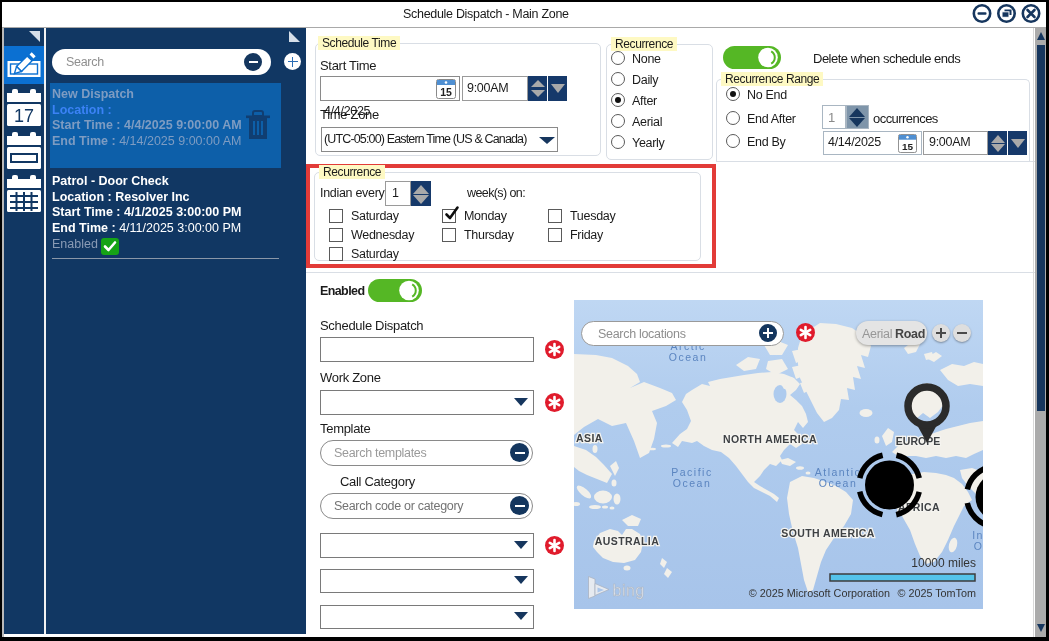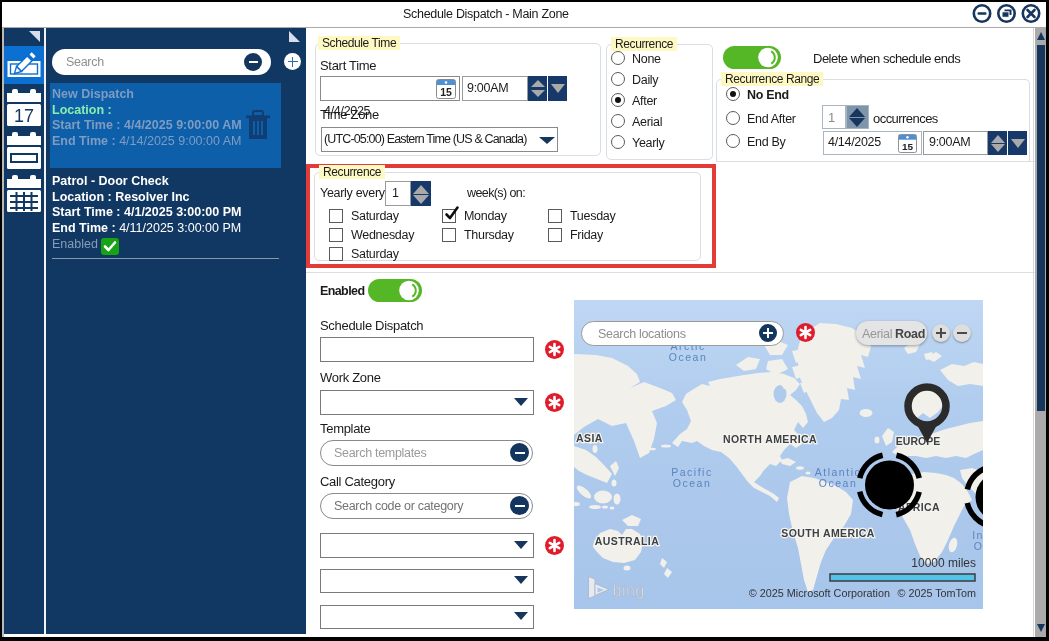"No End" div.lbl { font-weight: bold -> none }
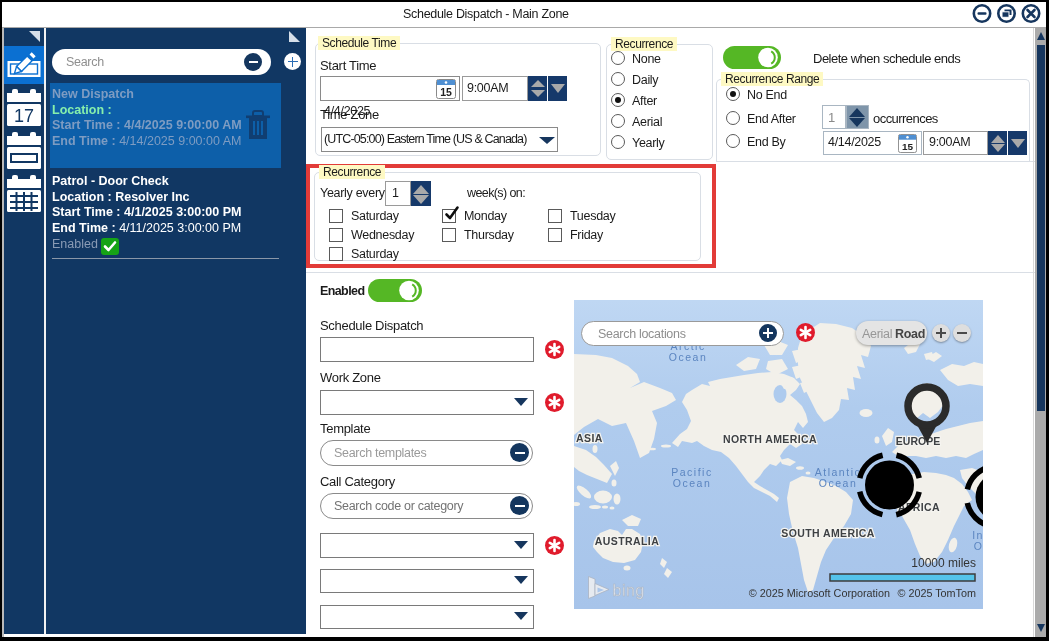"Location :" div.wtxt { color: #86efac -> #3b82f6 }
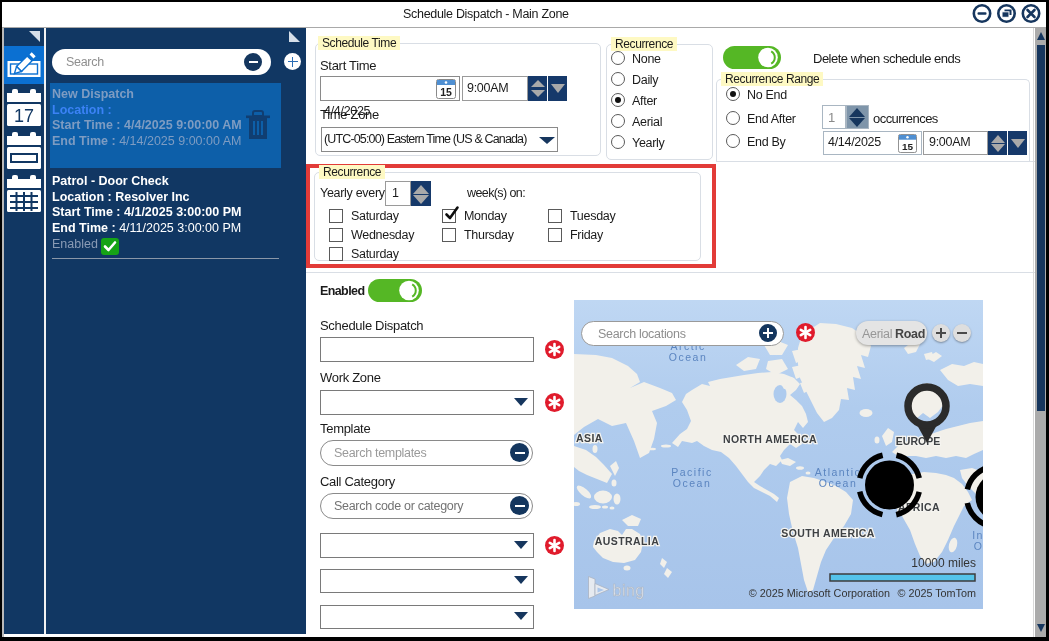"Yearly every" div.lbl { text: Yearly -> Indian }
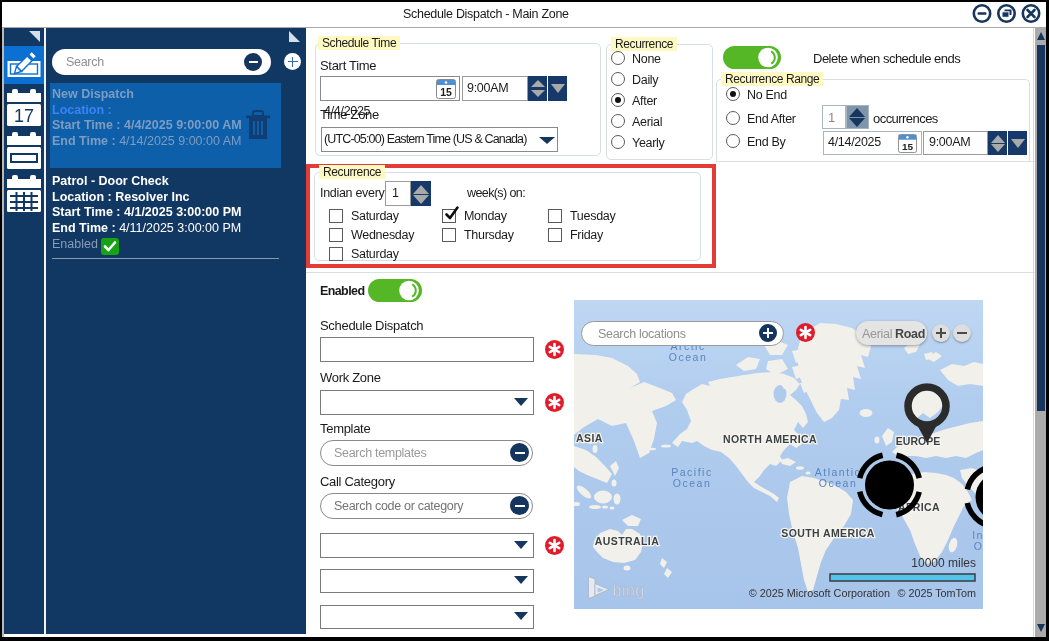"Call Category" div.lbl { left: 320px -> 340px }
